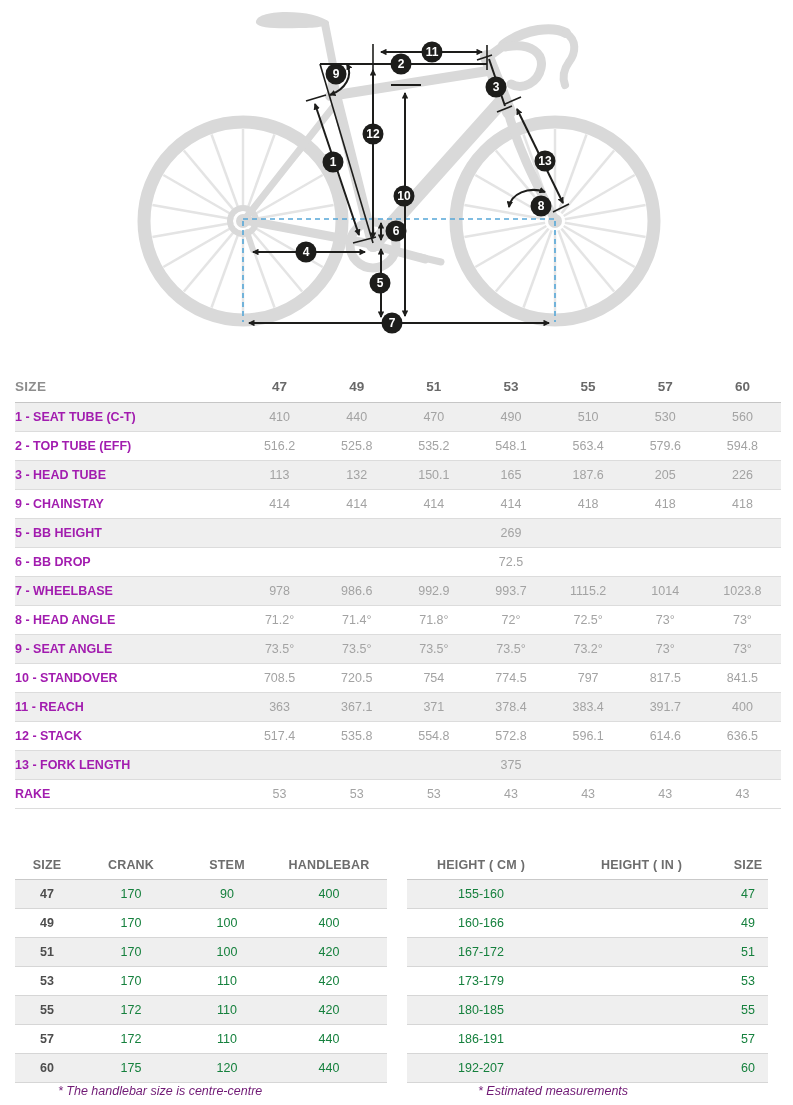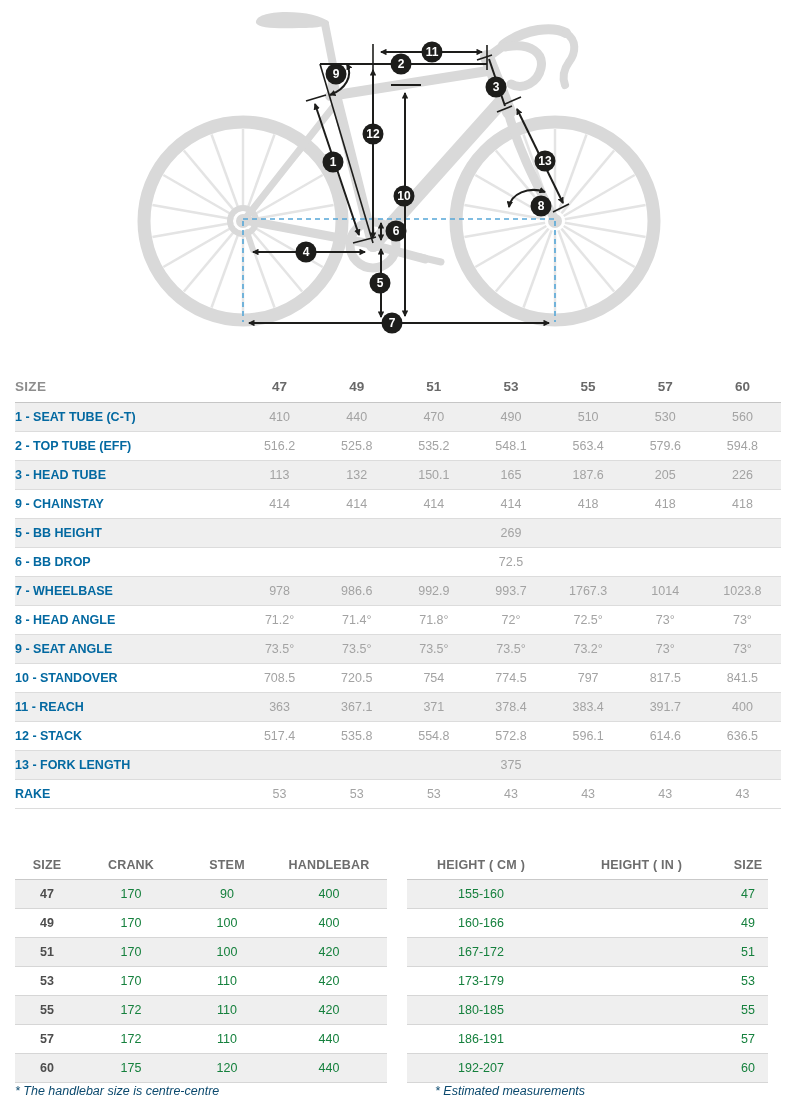"1 - SEAT TUBE (C-T)" .geo-table td.label { color: #0369a1 -> #a21caf }
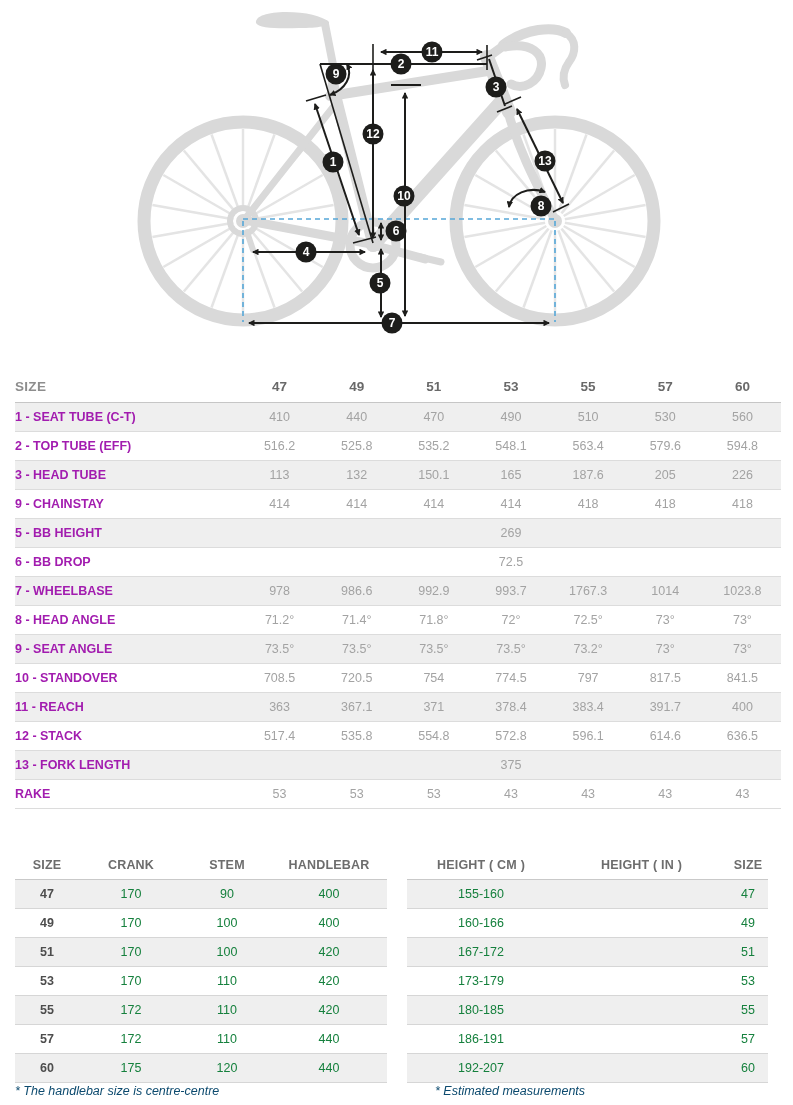"1767.3" td.val { text: 1767.3 -> 1115.2 }
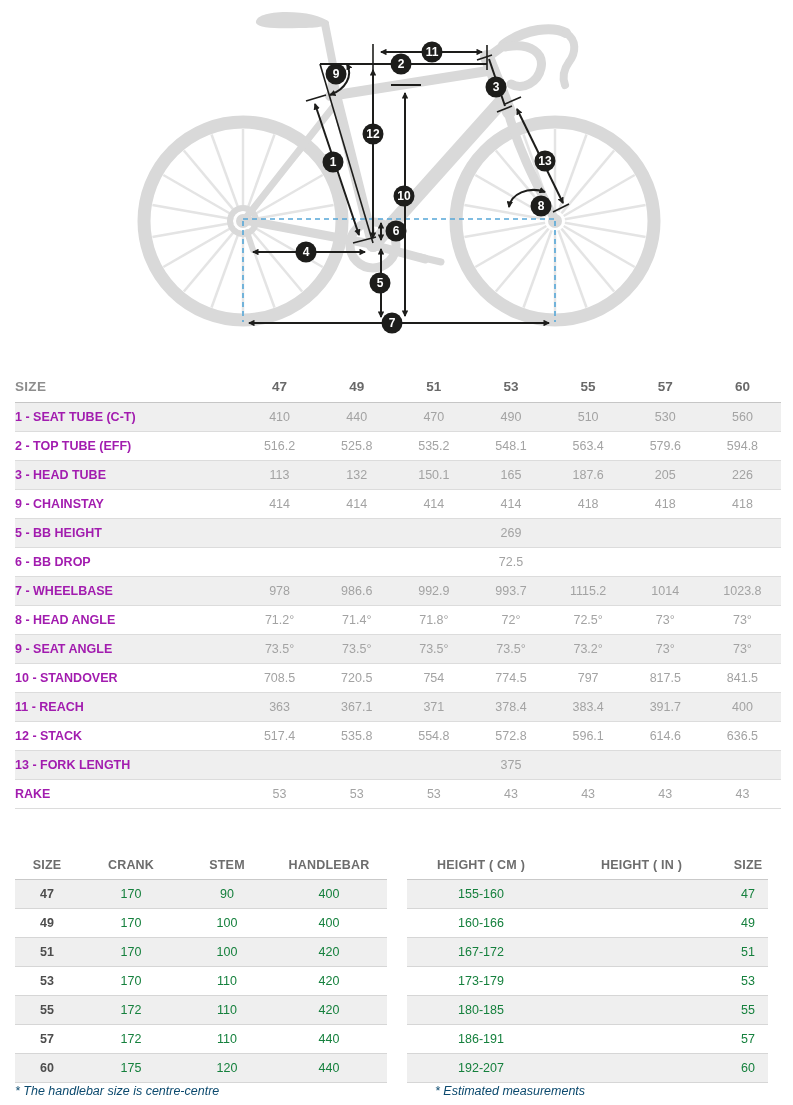"* The handlebar size is" .footnote { color: #0c4a6e -> #701a75; margin-left: none -> 43px }
